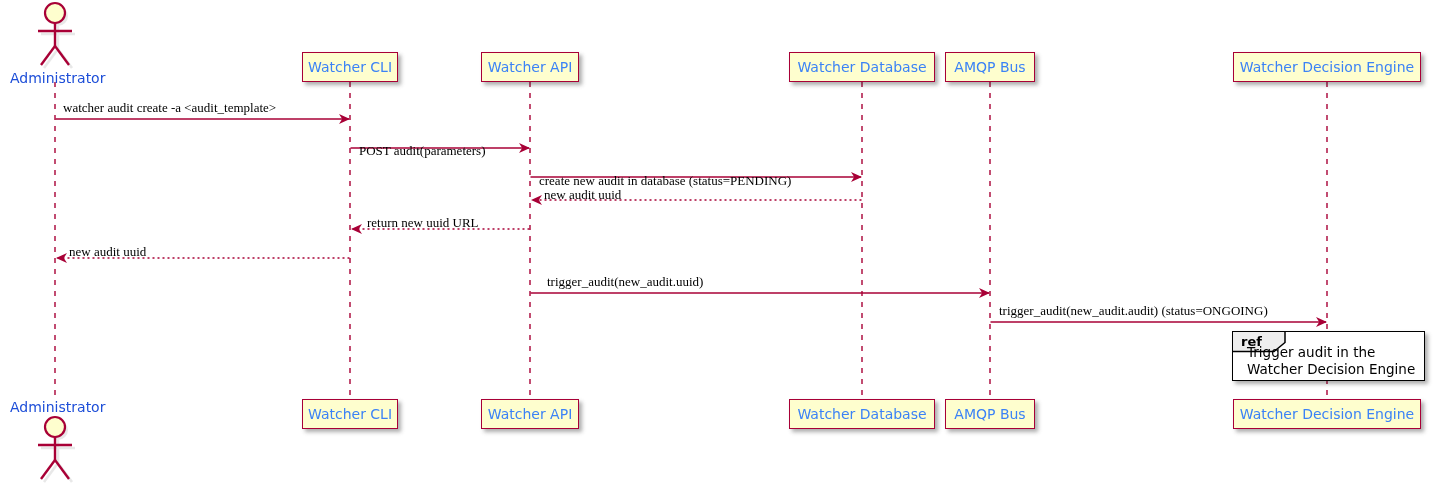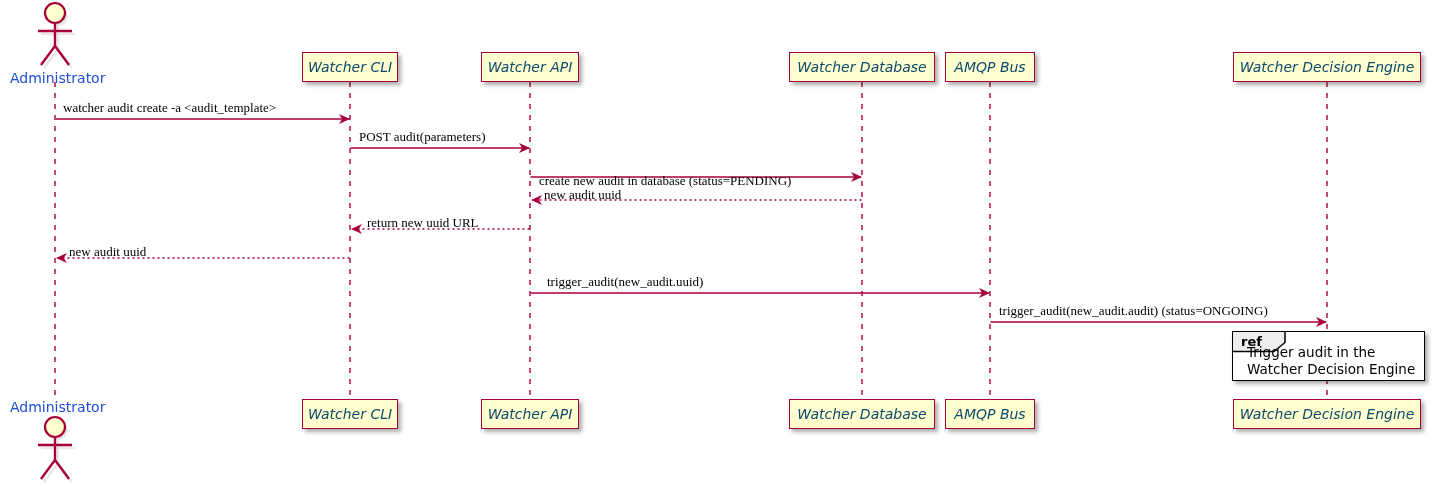"Watcher CLI" .participant-box { color: #0c4a6e -> #3b82f6; font-style: italic -> none }
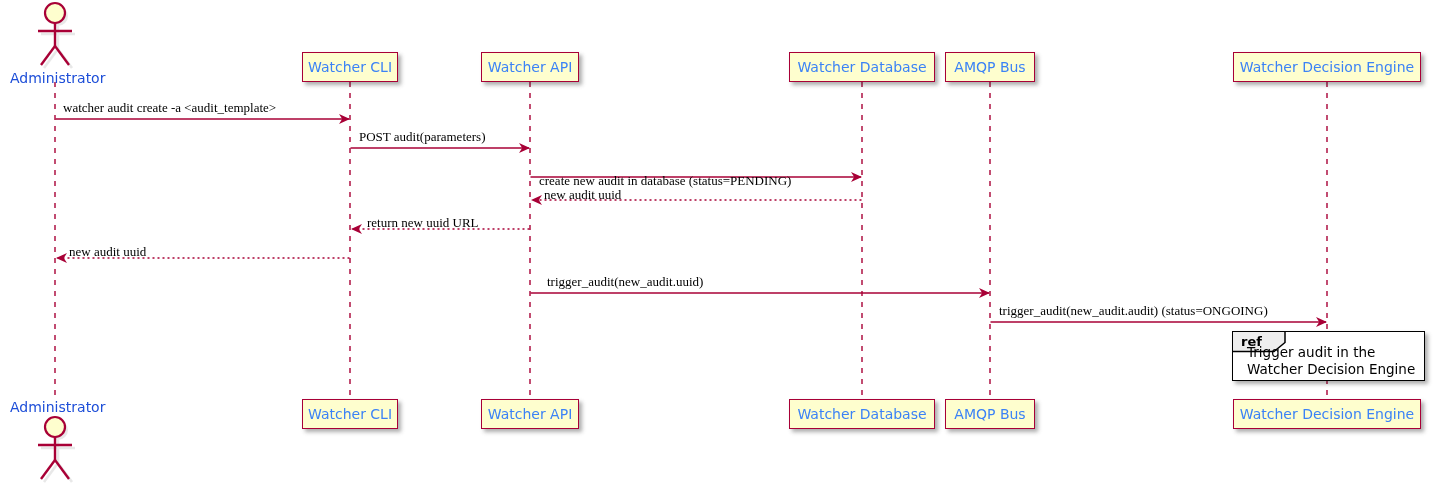"POST audit(parameters)" div.msg-label { top: 130px -> 144px }
